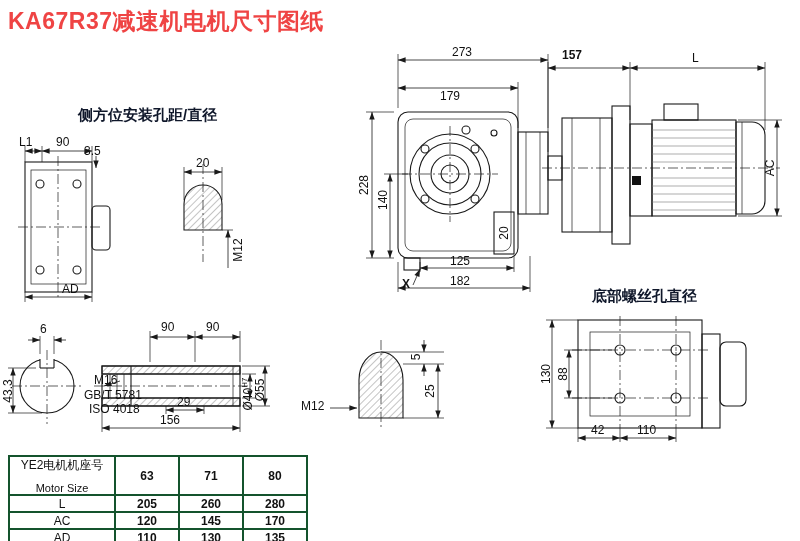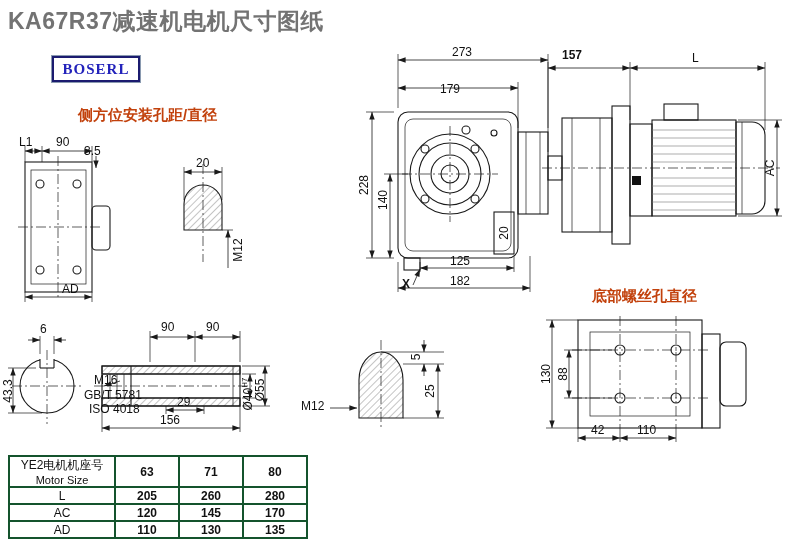"KA67R37减速机电机尺寸图纸" .title { color: #737373 -> #ef4444 }
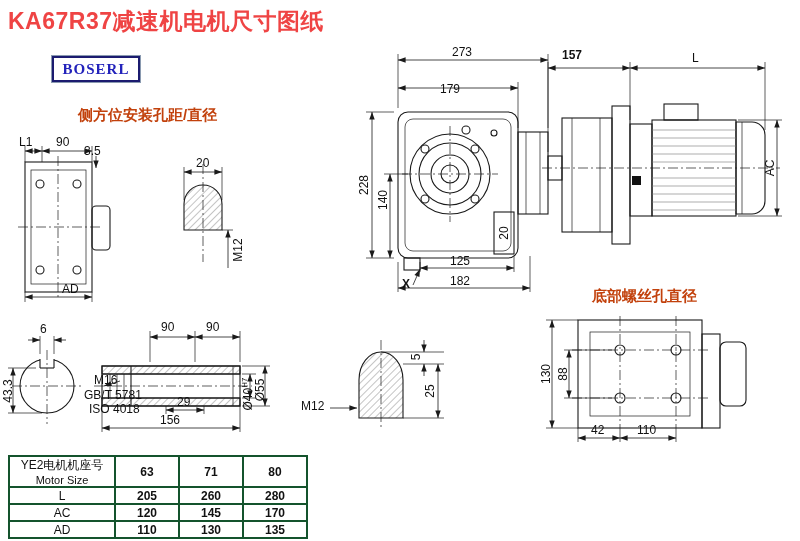"BOSERL" div.logo { html: <div> <span>BOSERL</span> </div> -> none }
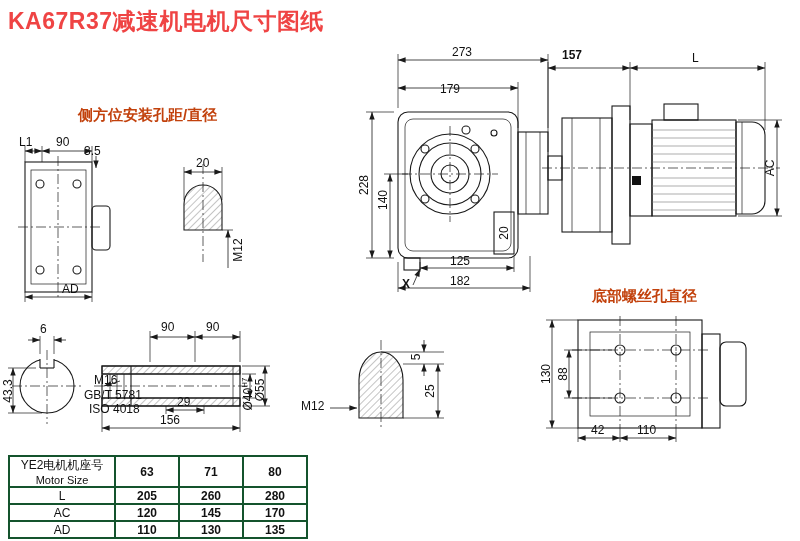"179" span.dim { top: 82px -> 89px }
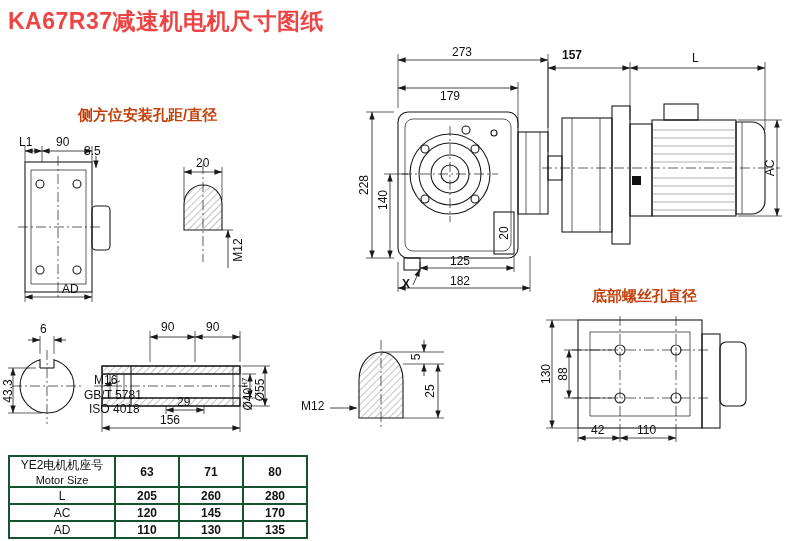"侧方位安装孔距/直径" .red { color: #c2410c -> #0f172a }
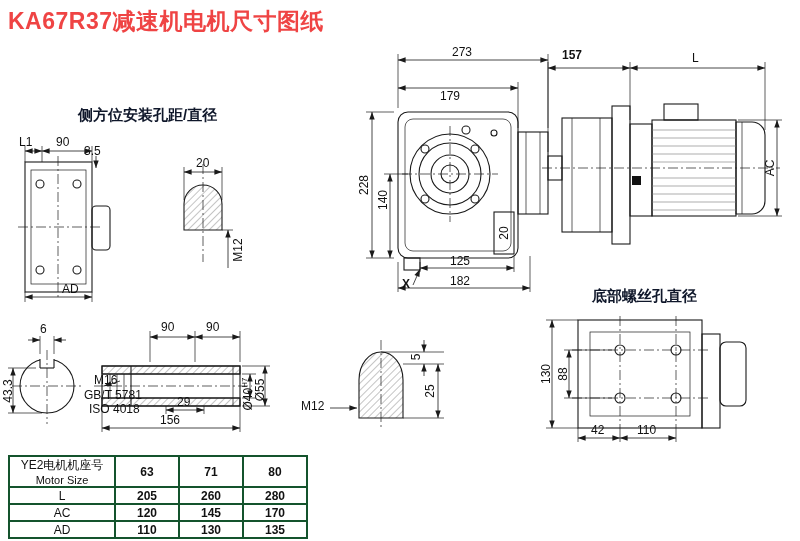"Motor Size" table.spec .en { margin-top: none -> 8px }
